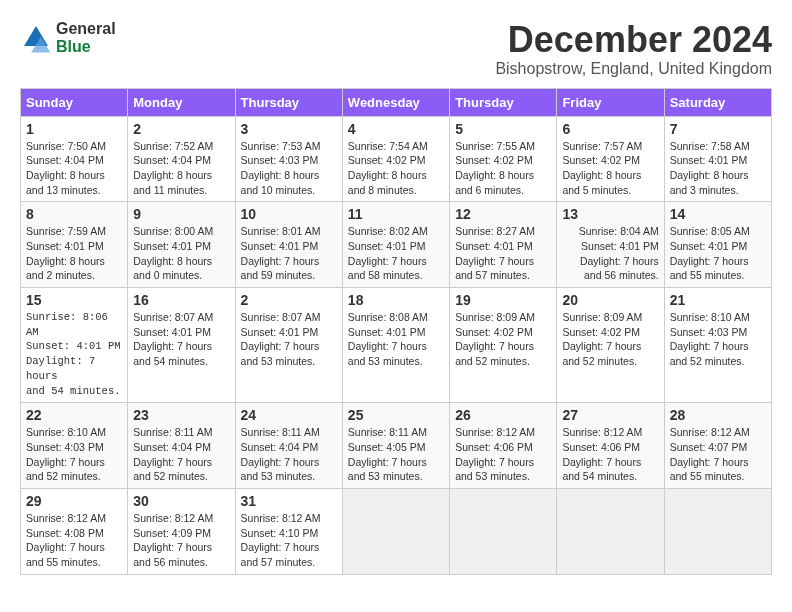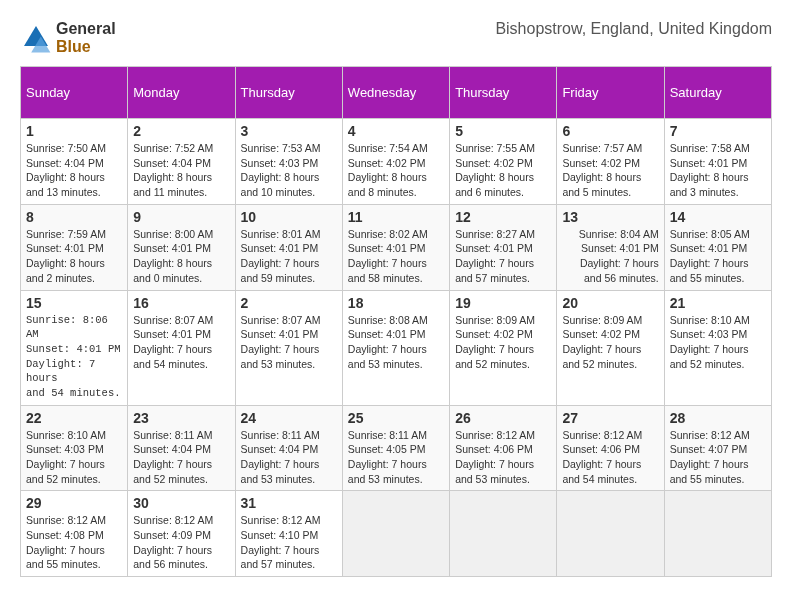"Blue" div { color: #a16207 -> #15803d }
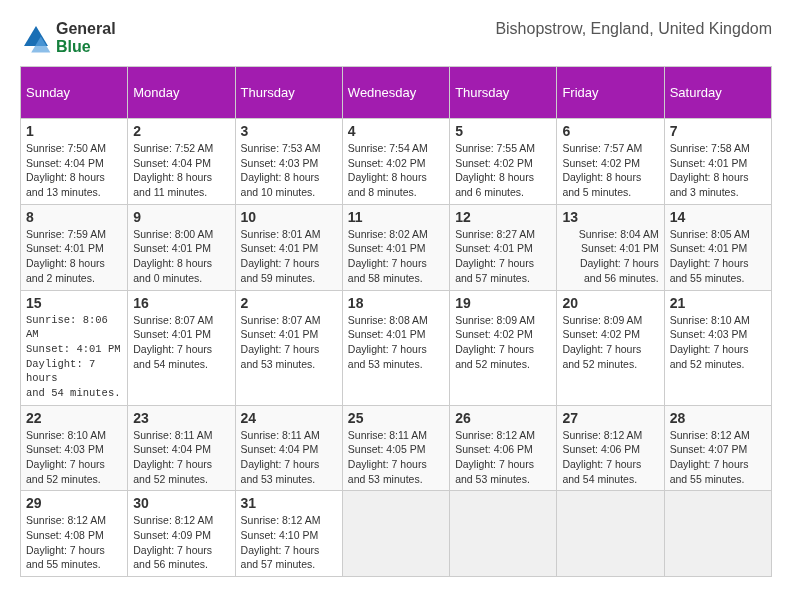"December 2024" div.main-title { html: none -> <div>December 2024</div> }
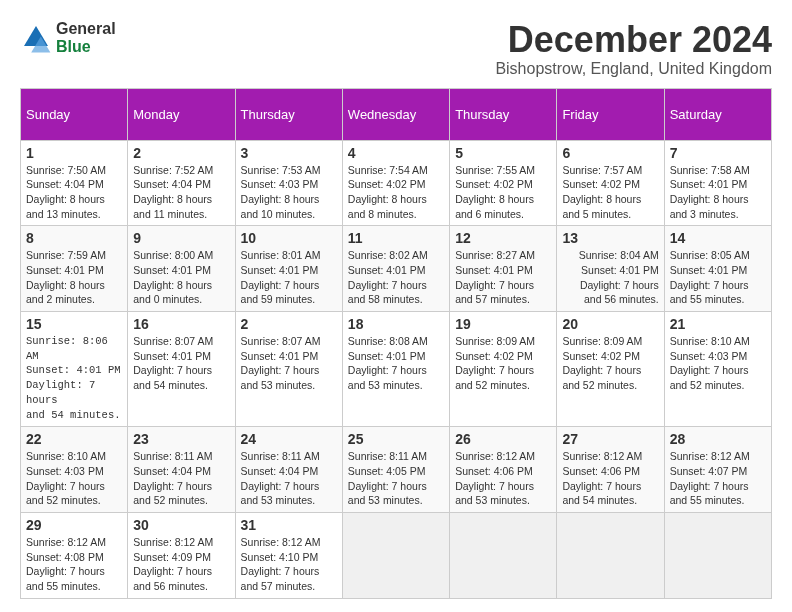"Sunday" .calendar th { background: #a21caf -> #8b5cf6; font-weight: normal -> bold; padding: 18px 5px -> 6px 5px }
